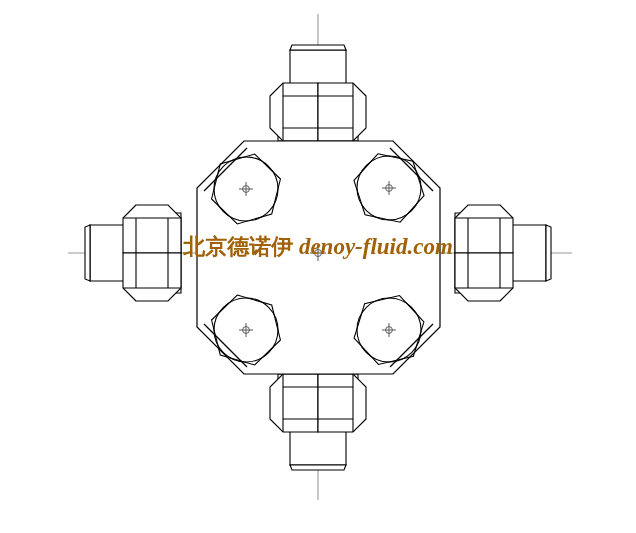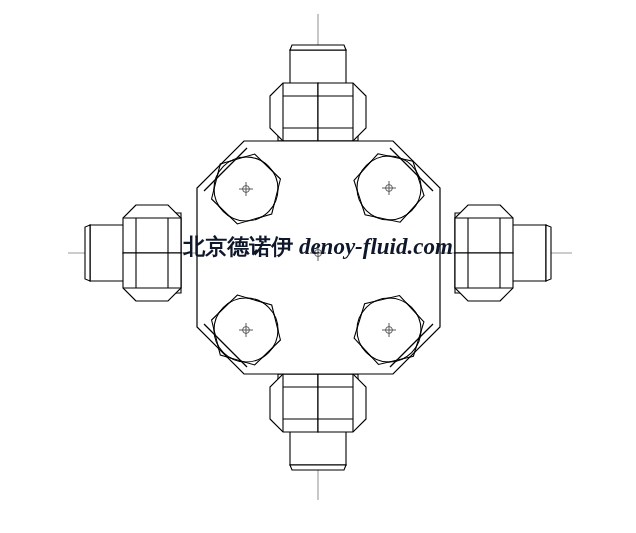"北京德诺伊 denoy-fluid.com" #watermark .wm-text { color: #0f172a -> #a16207 }
